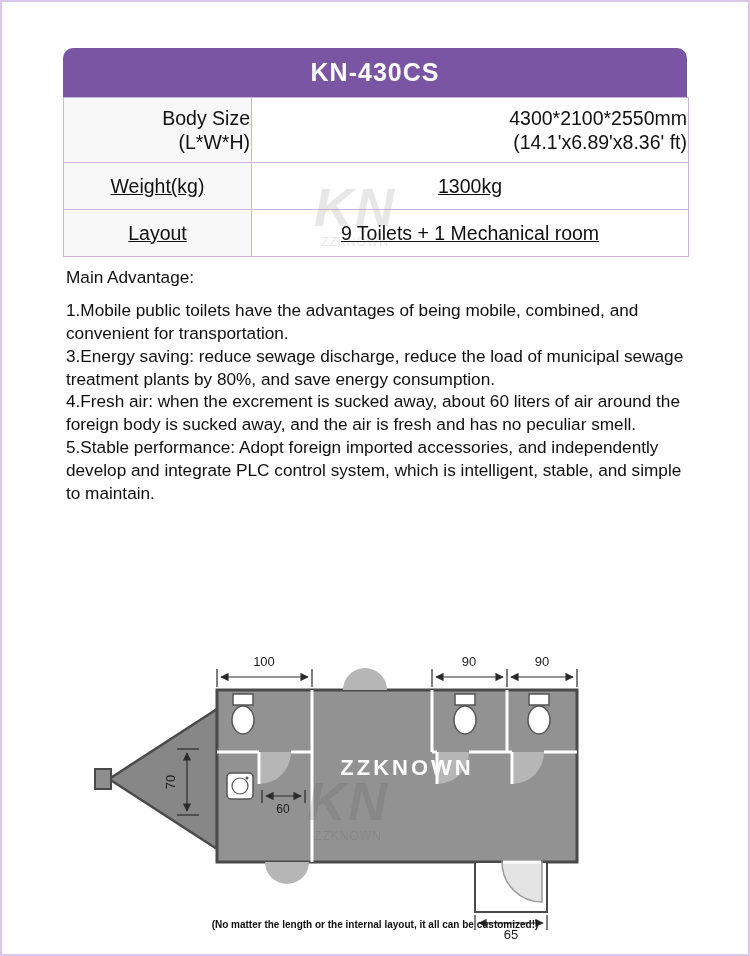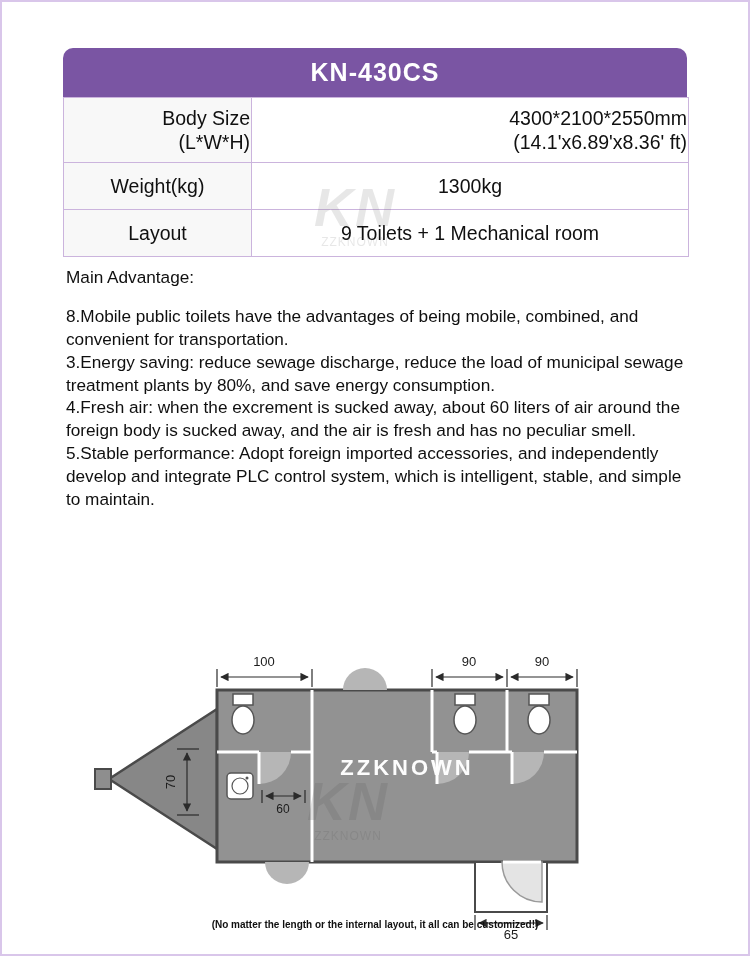"Weight(kg)" .spec-table tr.row td { text-decoration: none -> underline }
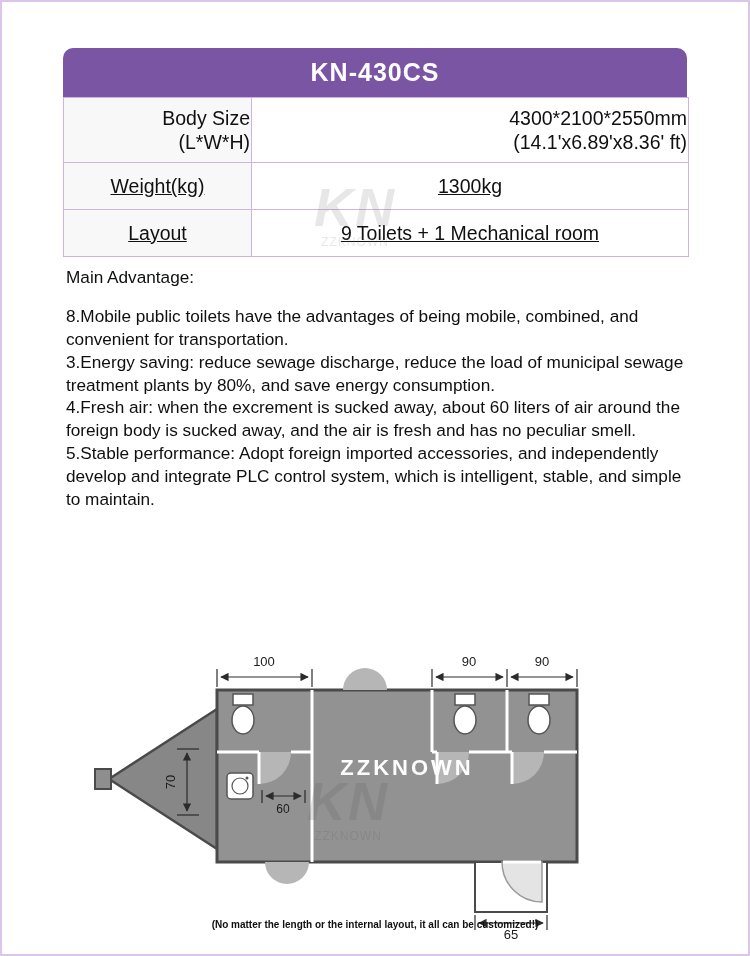"Main Advantage:" .adv-heading { margin-bottom: 16px -> 10px }
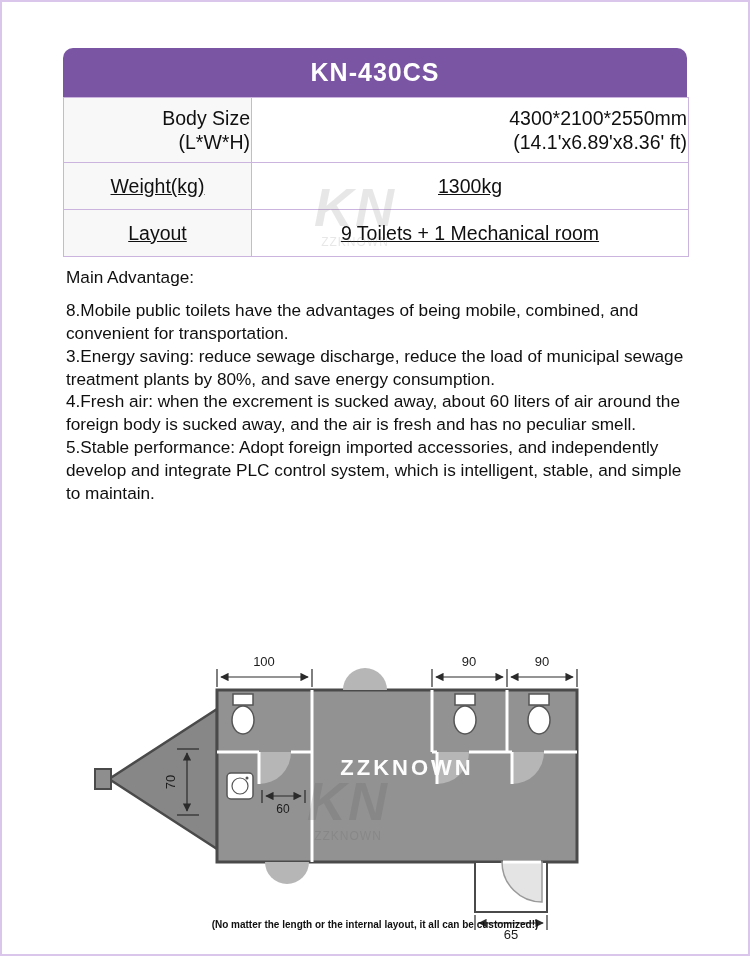"8.Mobile public toilets have the" div.adv-item { text: 8.Mobile -> 1.Mobile }
